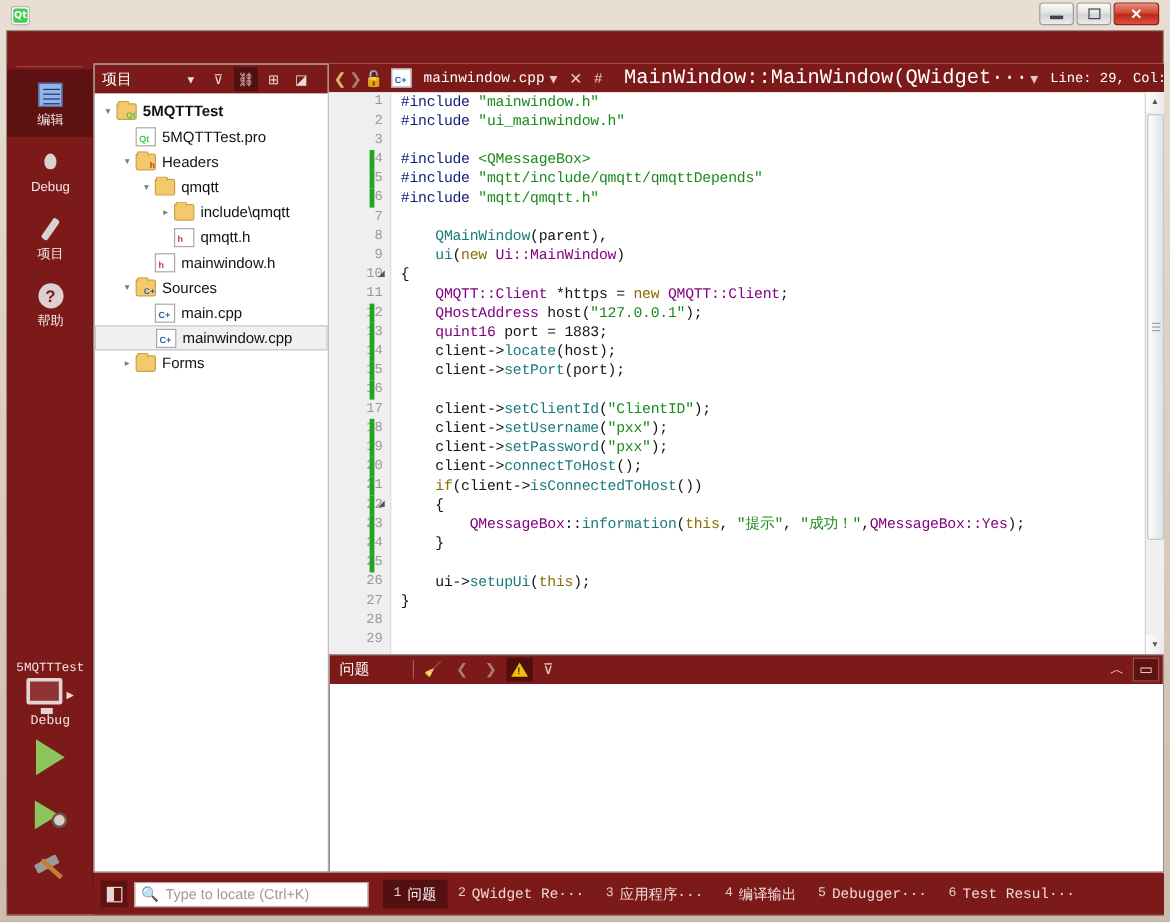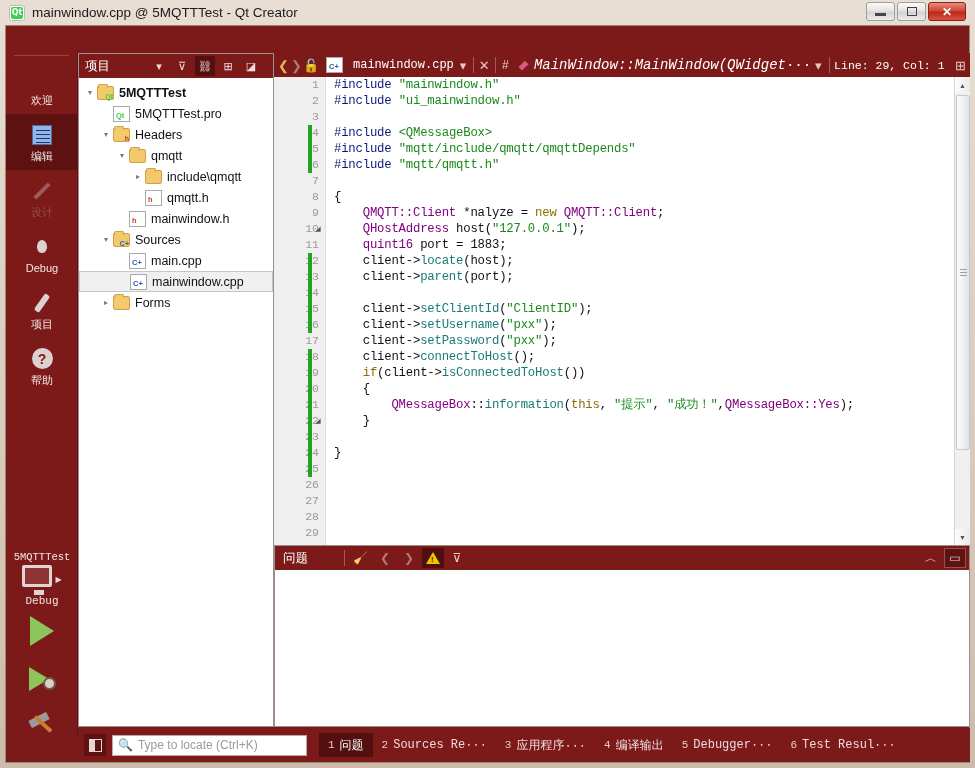"mainwindow.cpp @ 5MQTTTest - Qt" div { html: <div>mainwindow.cpp @ 5MQTTTest - Qt Creator</div> -> none }
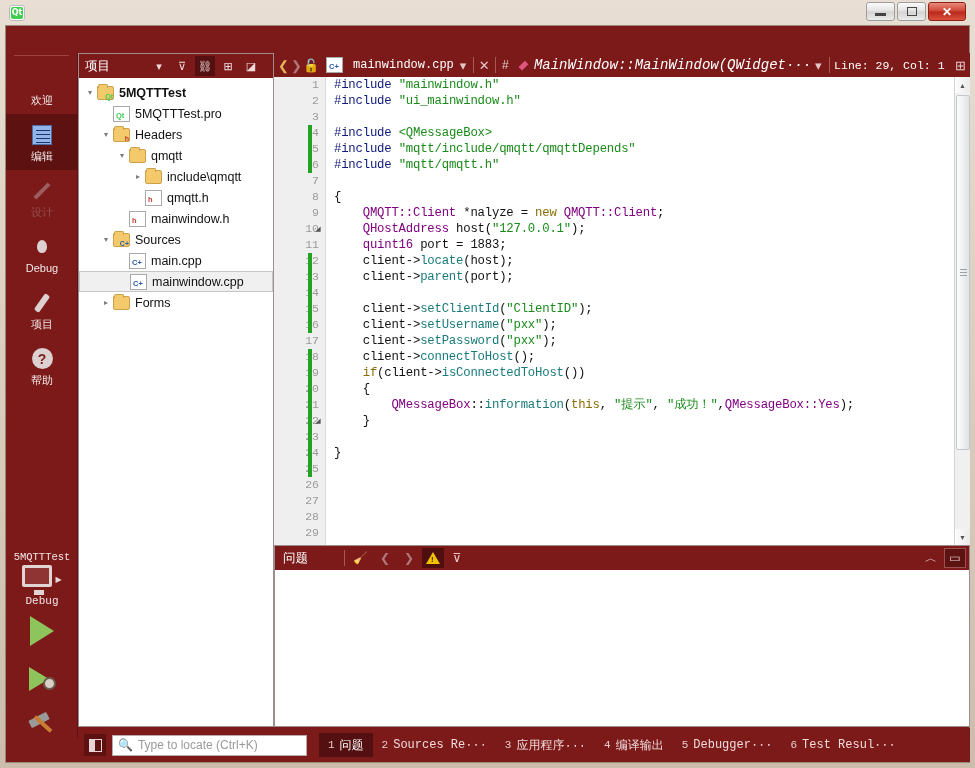"MainWindow::MainWindow(QWidget∙∙∙" .tb-sym { font-size: 14px -> 17px; font-style: italic -> none }
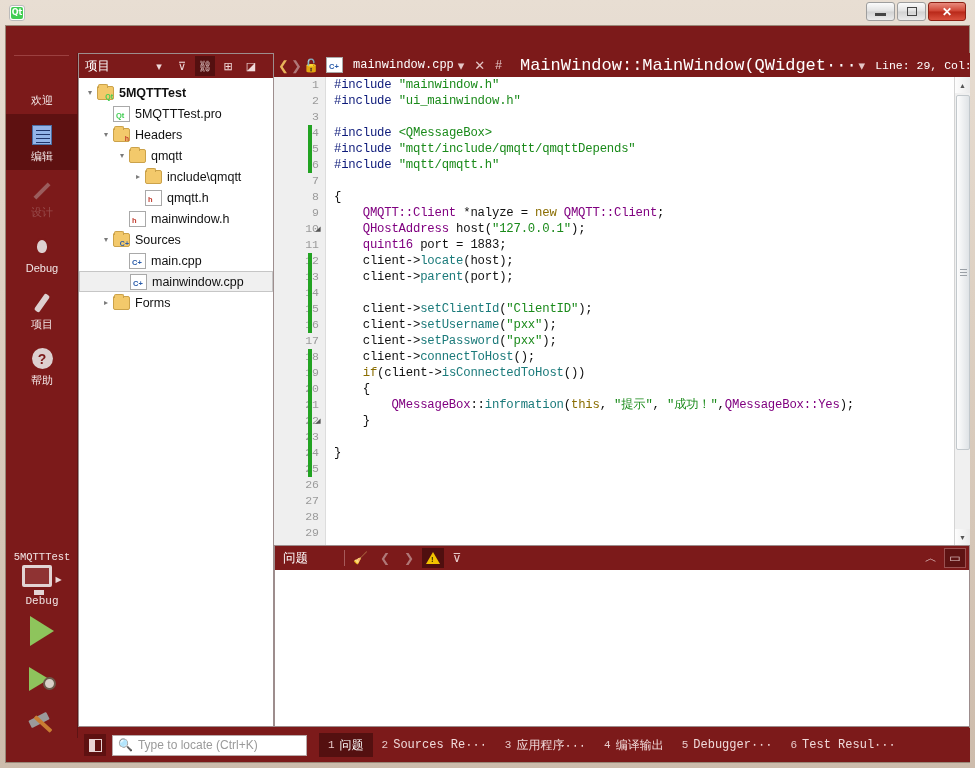"欢迎" div.mode { html: <div> <span> <i></i> <i></i> <i></i> <i></i> <i></i> <i></i> <i></i> <i></i> <i></i> </span> <span>欢迎</span> </div> -> none }
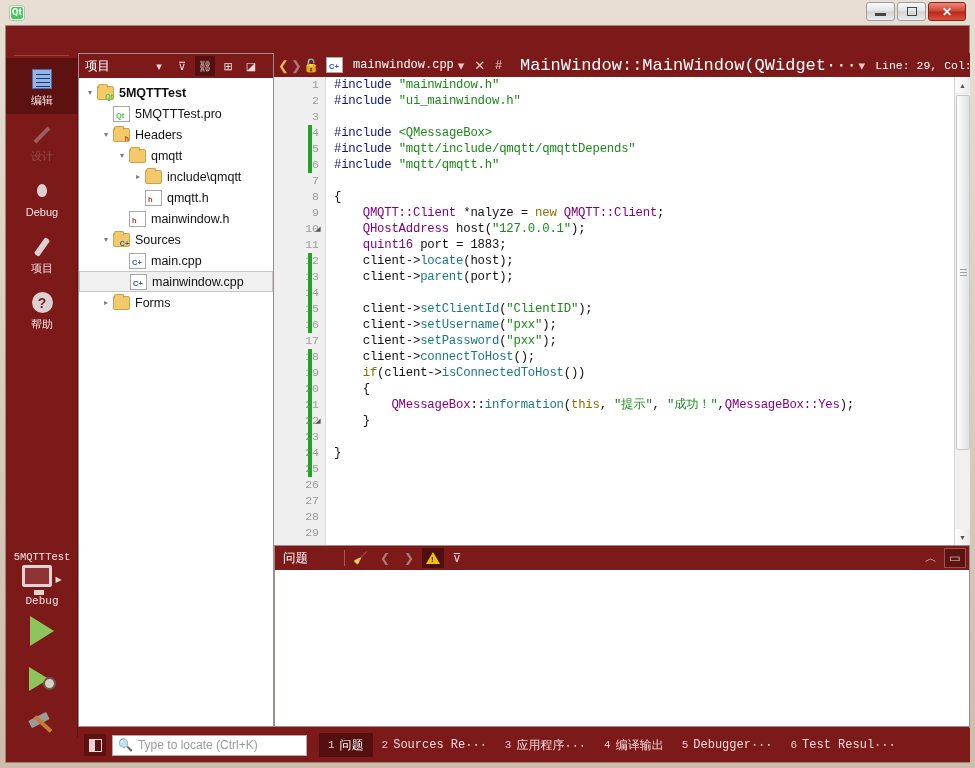"设计" div.mode { html: <div> <span> <span></span> </span> <span>设计</span> </div> -> none }
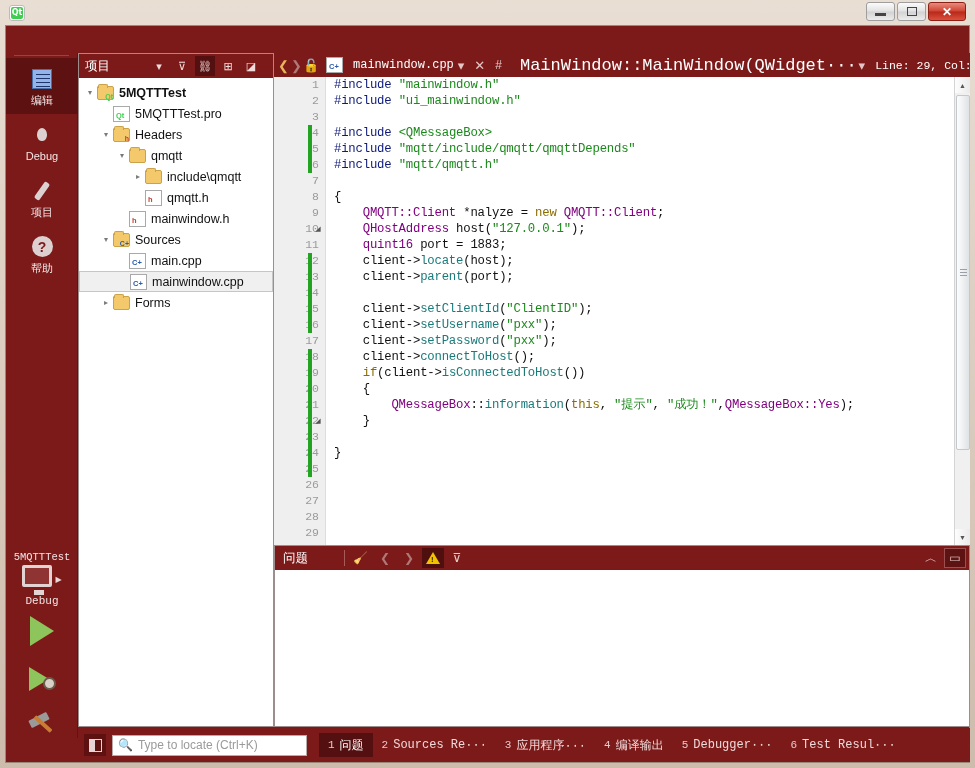"QMainWindow(parent)," div.cline { html: none -> <div><span> </span><span>QMainWindow</span><span>(parent),</span></div> }
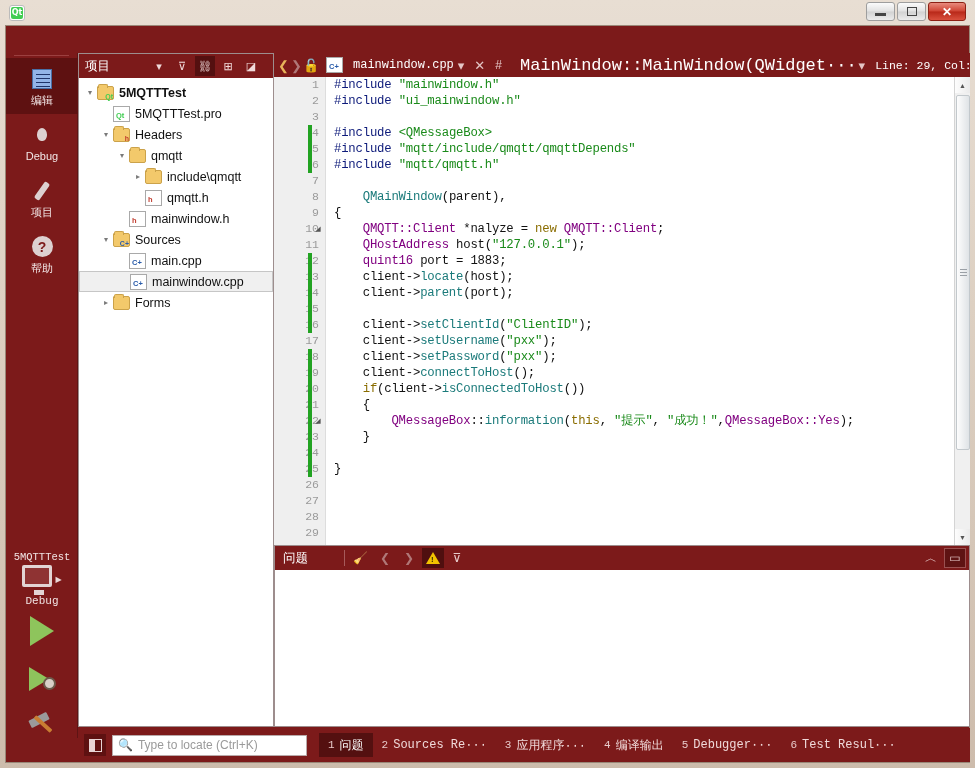"ui(new Ui::MainWindow)" div.cline { html: none -> <div><span> </span><span>ui</span><span>(</span><span>new</span><span> </span><span>Ui::MainWindow</span><span>)</span></div> }
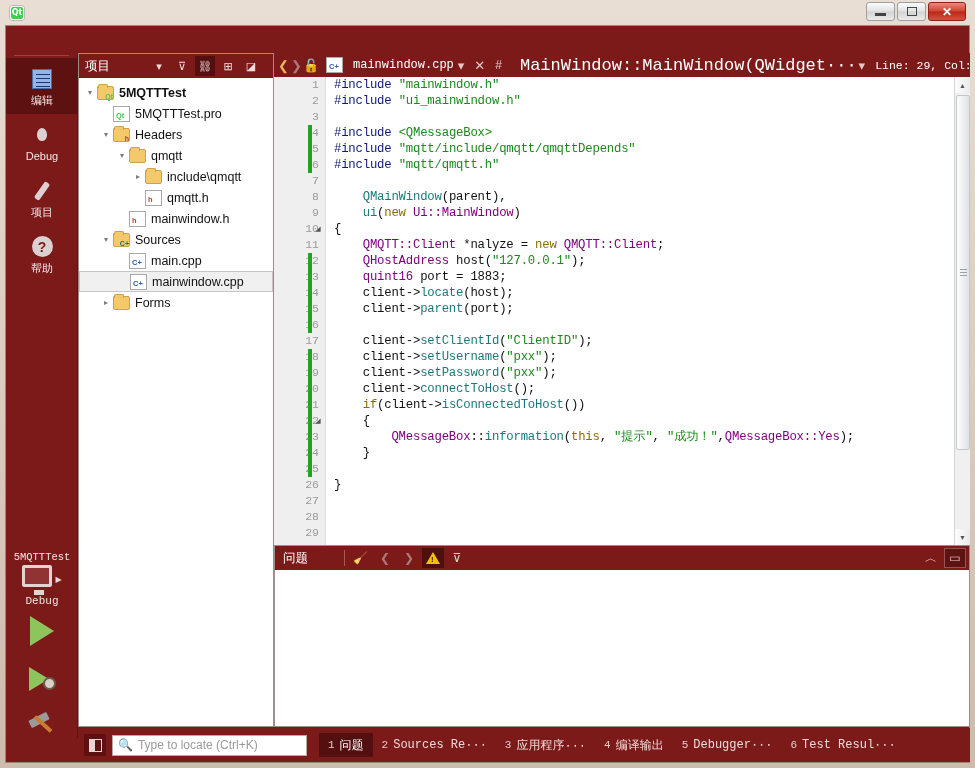"*nalyze =" span.k-plain { text: nalyze -> https }
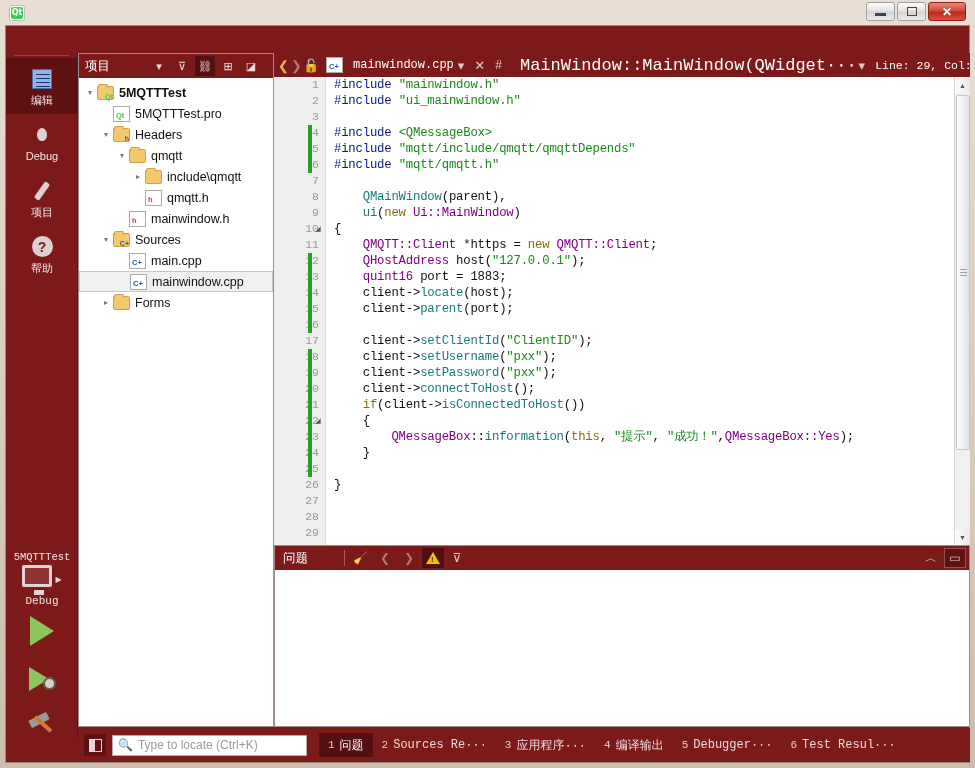"parent" span.k-fn { text: parent -> setPort }
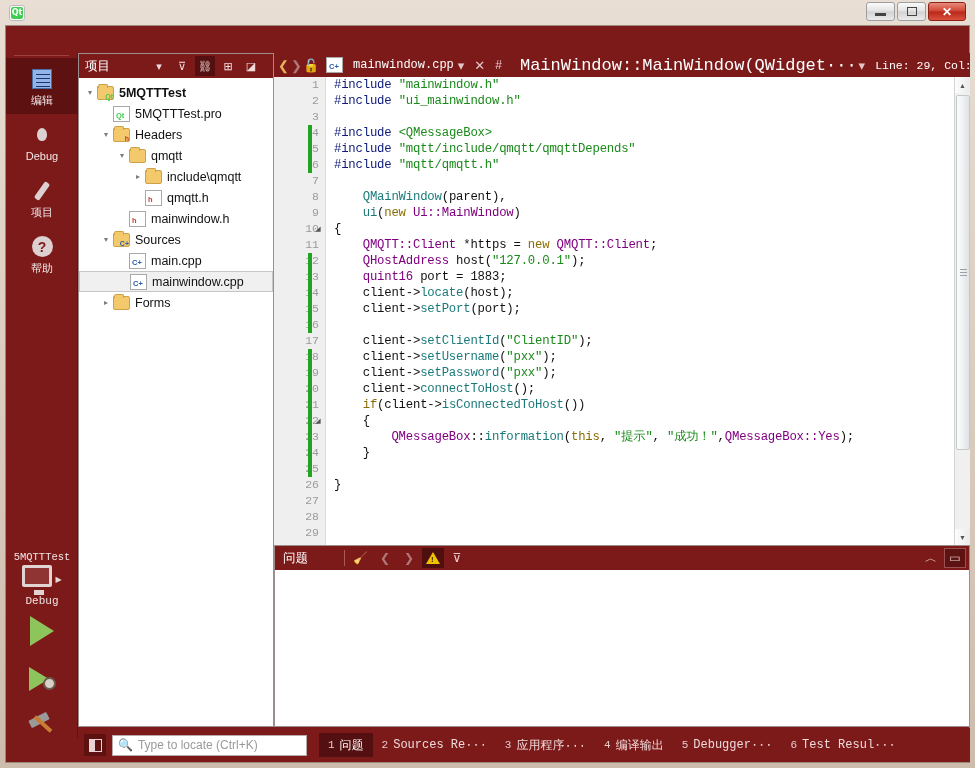"ui->setupUi(this);" div.cline { html: none -> <div><span> ui-&gt;</span><span>setupUi</span><span>(</span><span>this</span><span>);</span></div> }
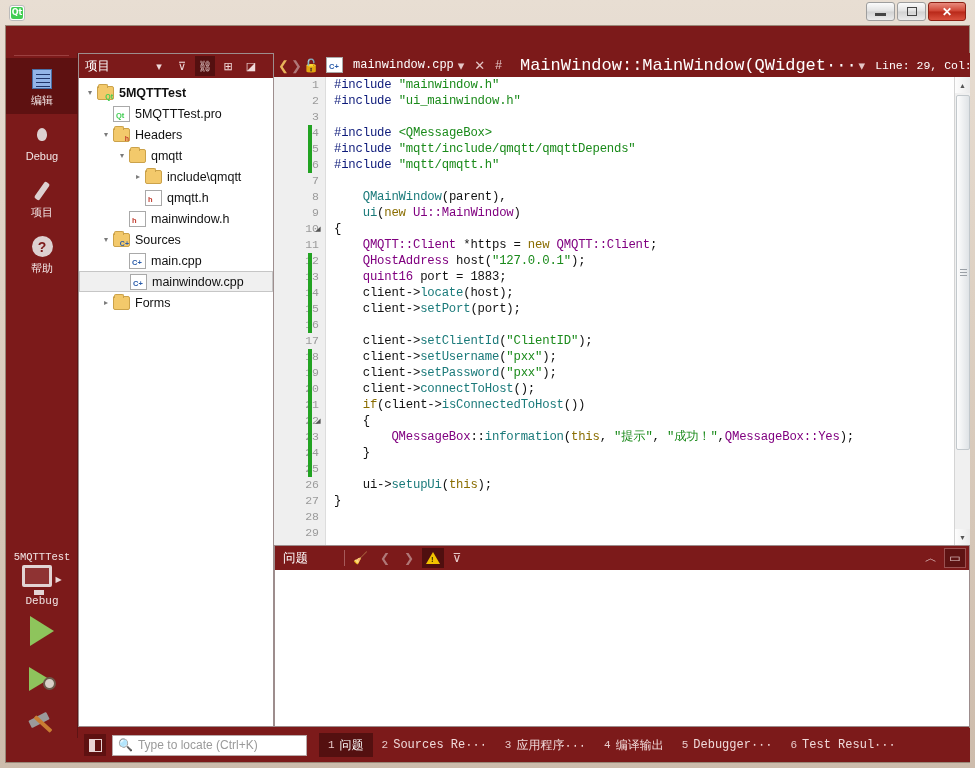"Sources Re∙∙∙" span.lbl { text: Sources -> QWidget }
